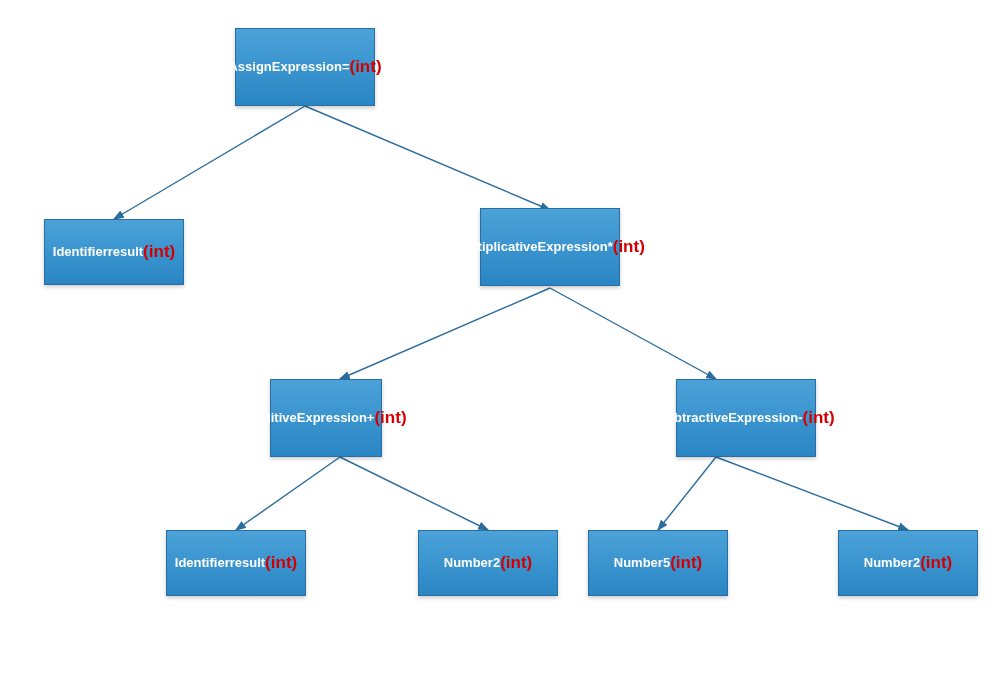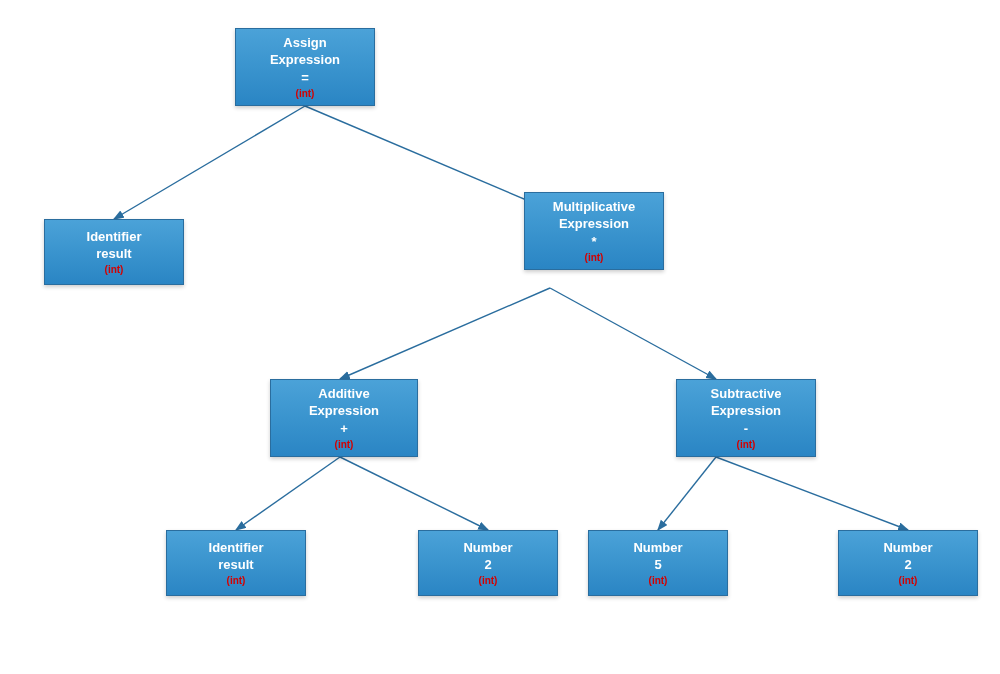"Assign" .node { flex-direction: column -> row }
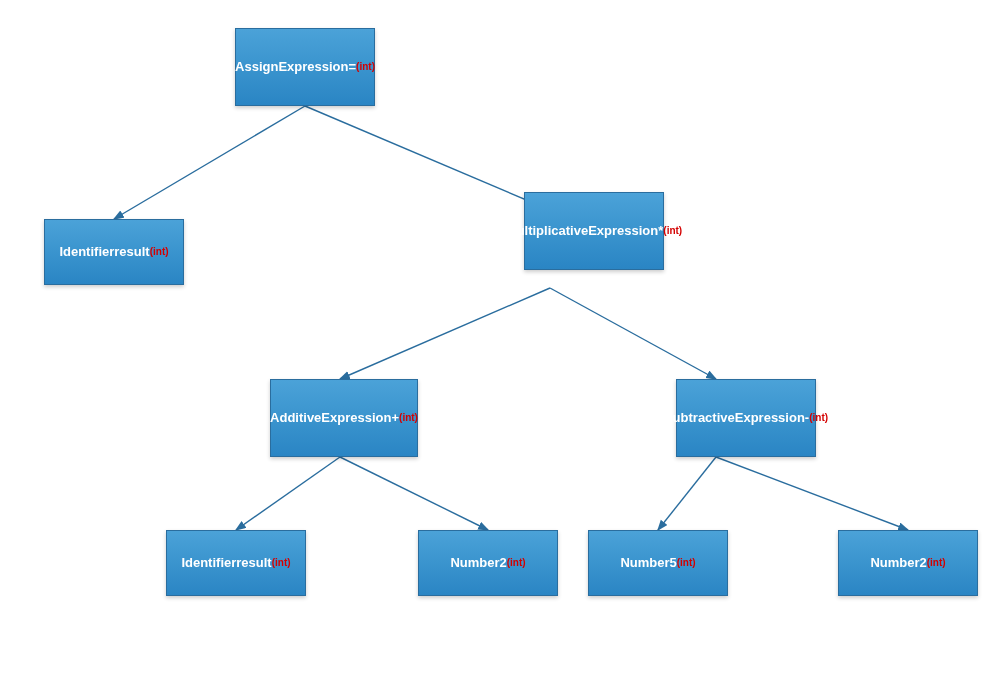"(int)" .node .type { font-size: 10px -> 17px }
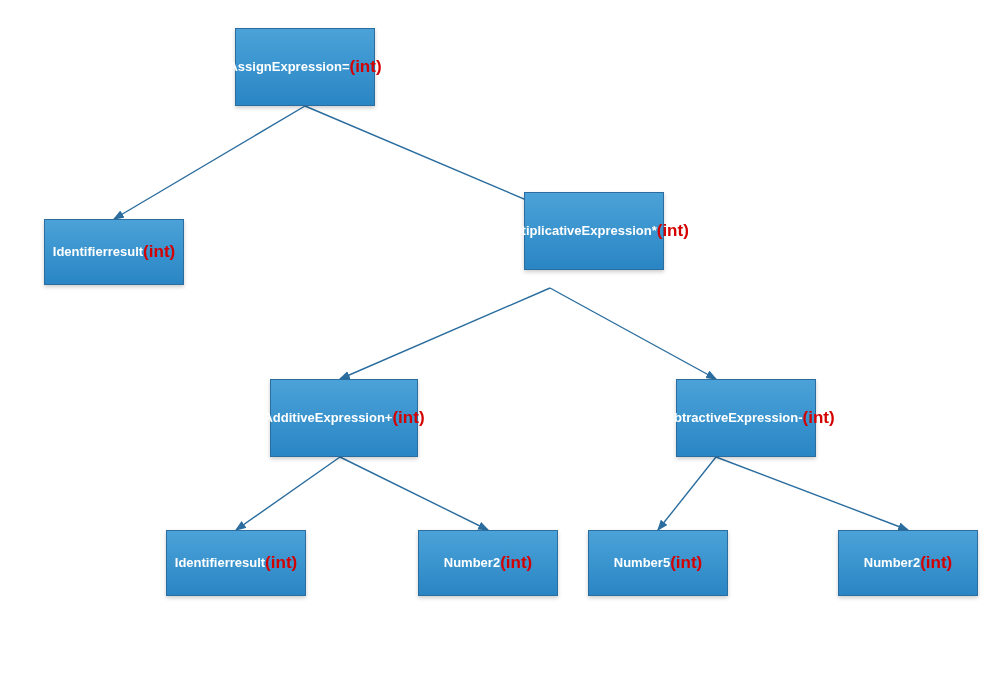"Multiplicative" div.node { margin-left: 44px -> none; top: 192px -> 208px }
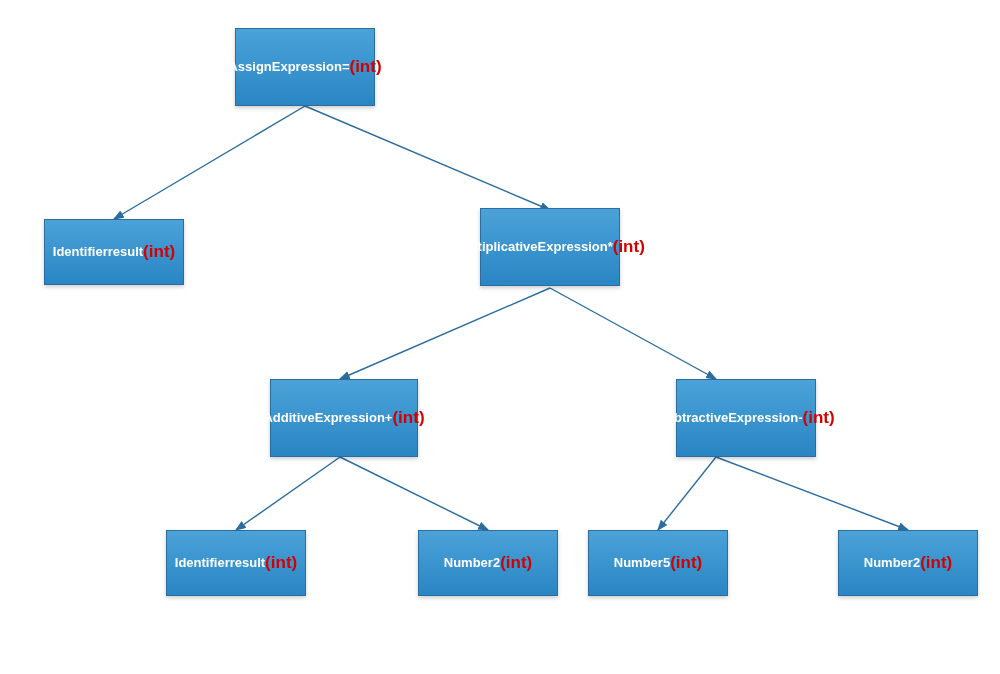"Additive" div.node { width: 148px -> 112px }
